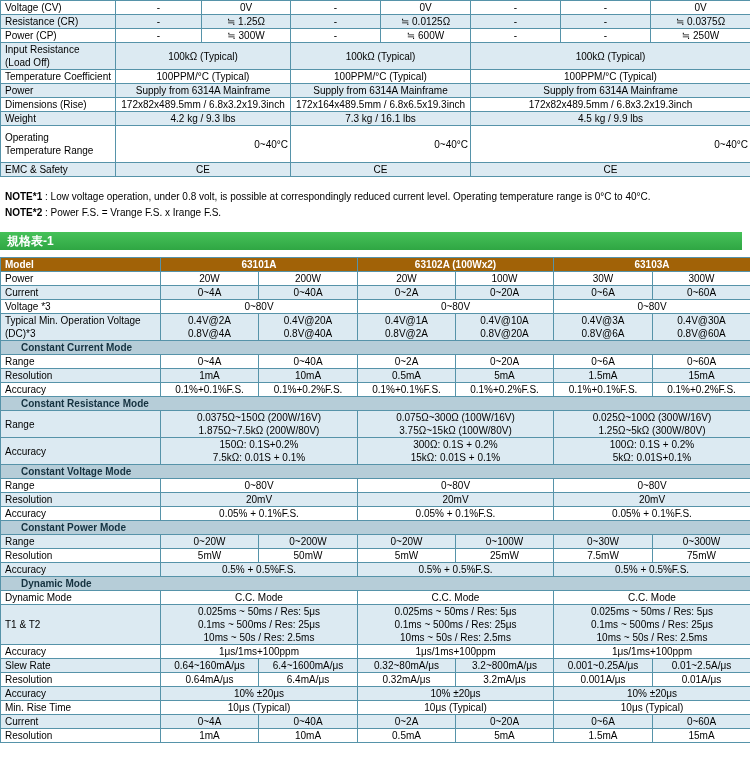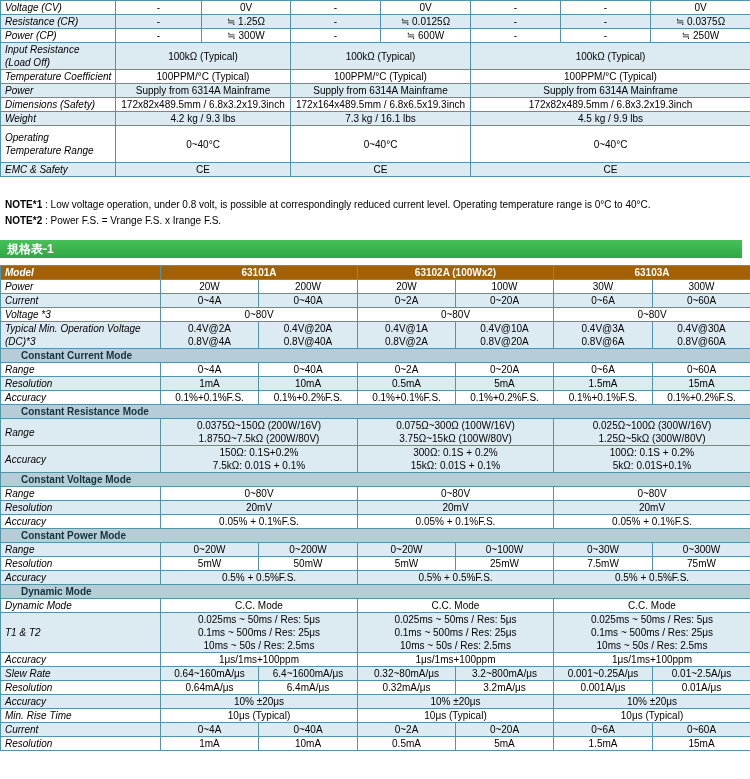"Voltage (CV)" .spec-table td.row-label { font-style: italic -> none }
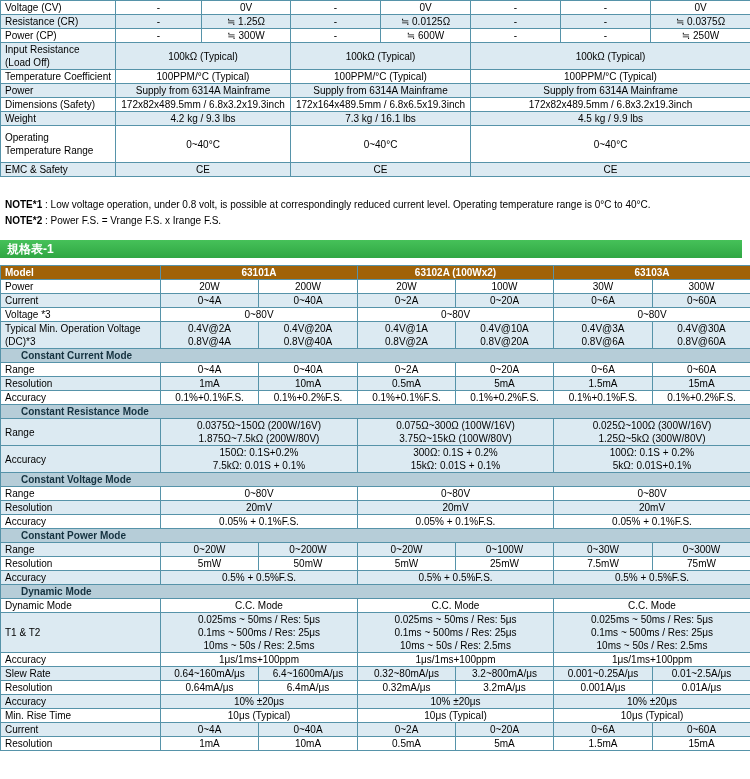"Dimensions (Safety)" td.row-label { text: Safety -> Rise }
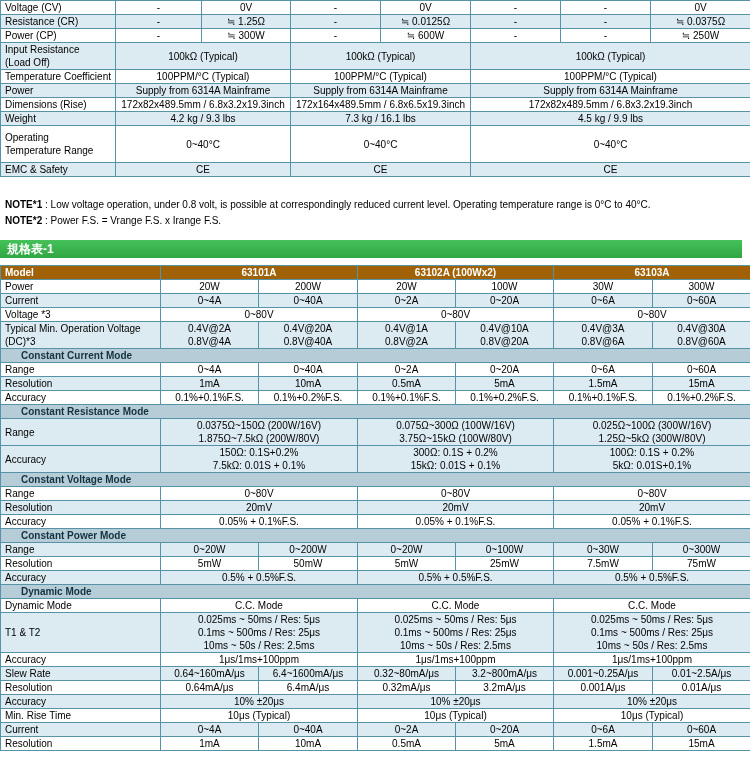"0~40°C" .tall td { text-align: none -> right }
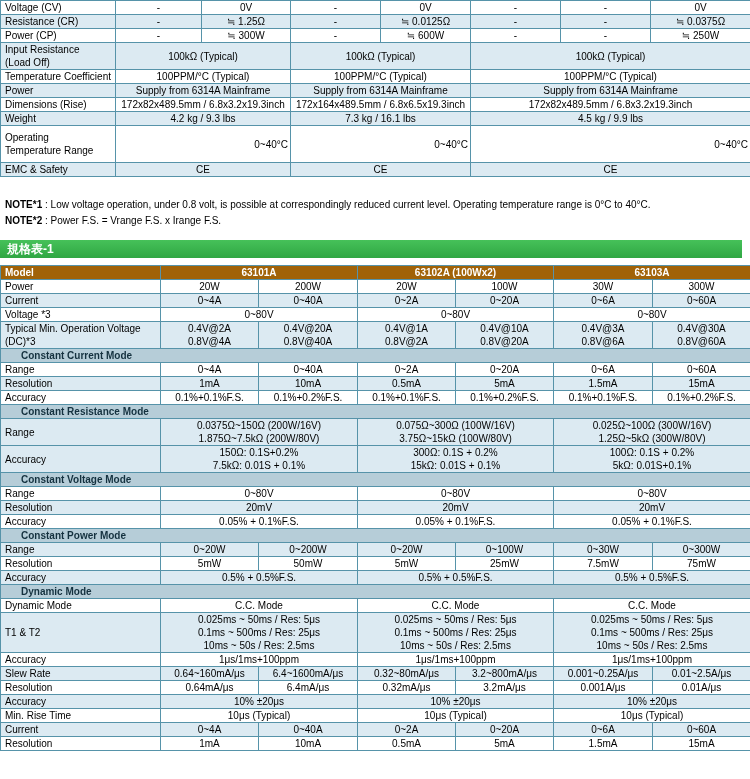"NOTE*1 : Low voltage operation," .notes { padding: 20px 5px 4px 5px -> 12px 5px 4px 5px }
